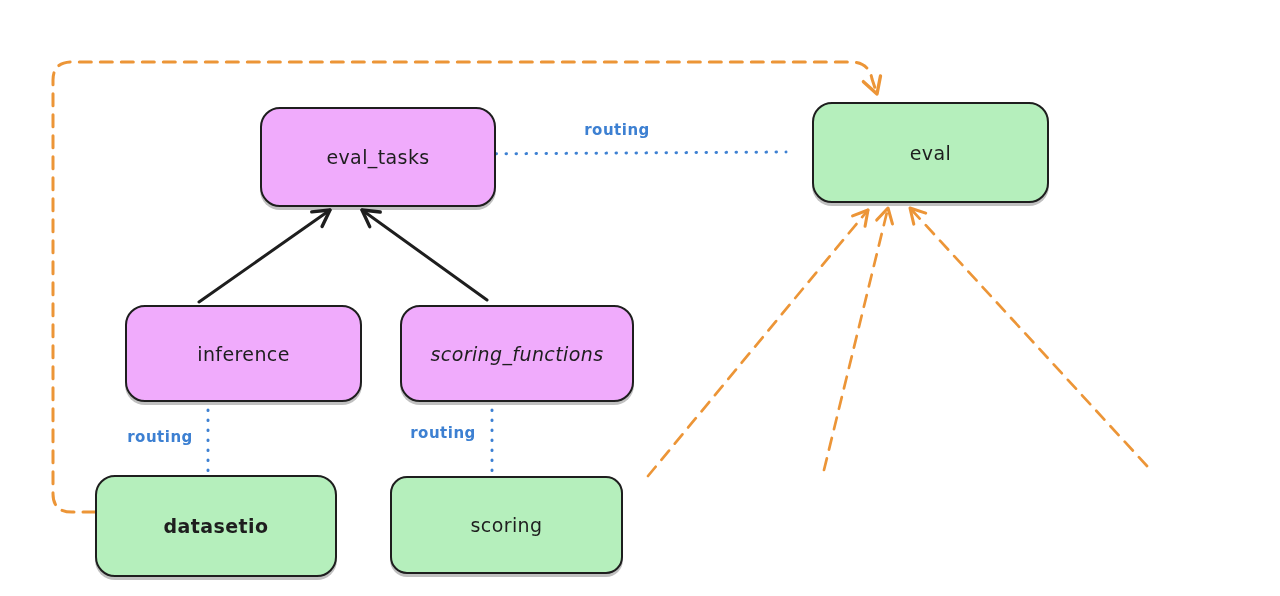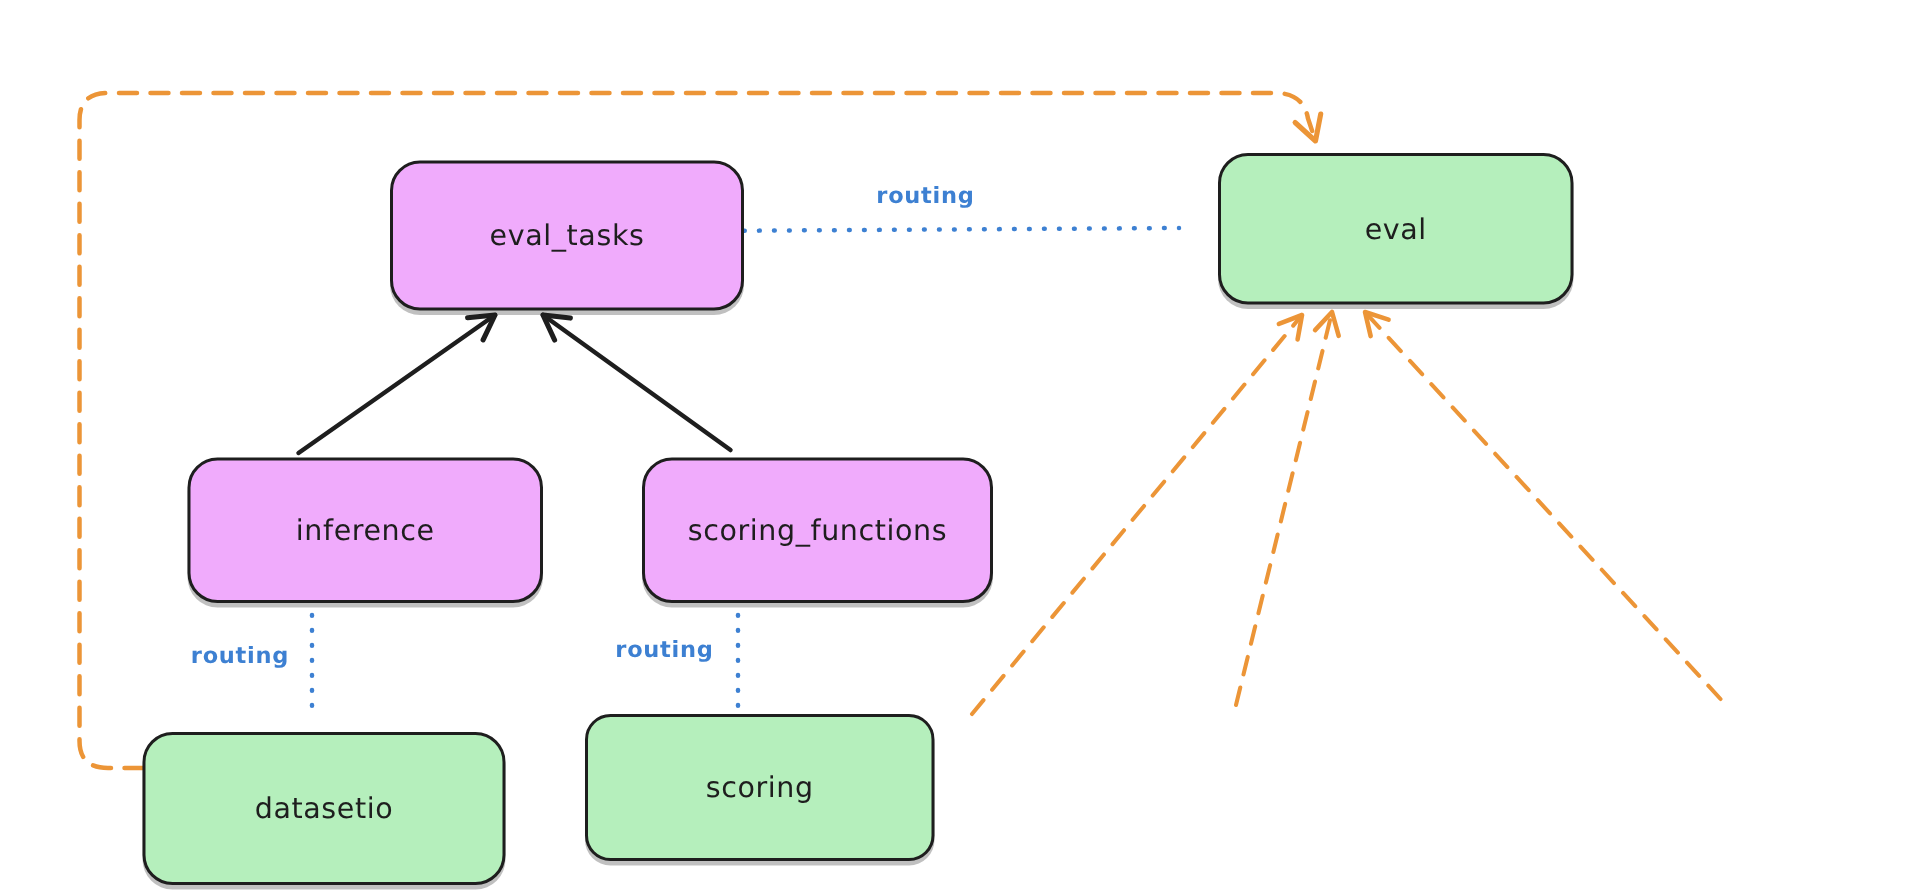"scoring_functions" .n-scoring_functions { font-style: none -> italic; left: 400px -> 372px }
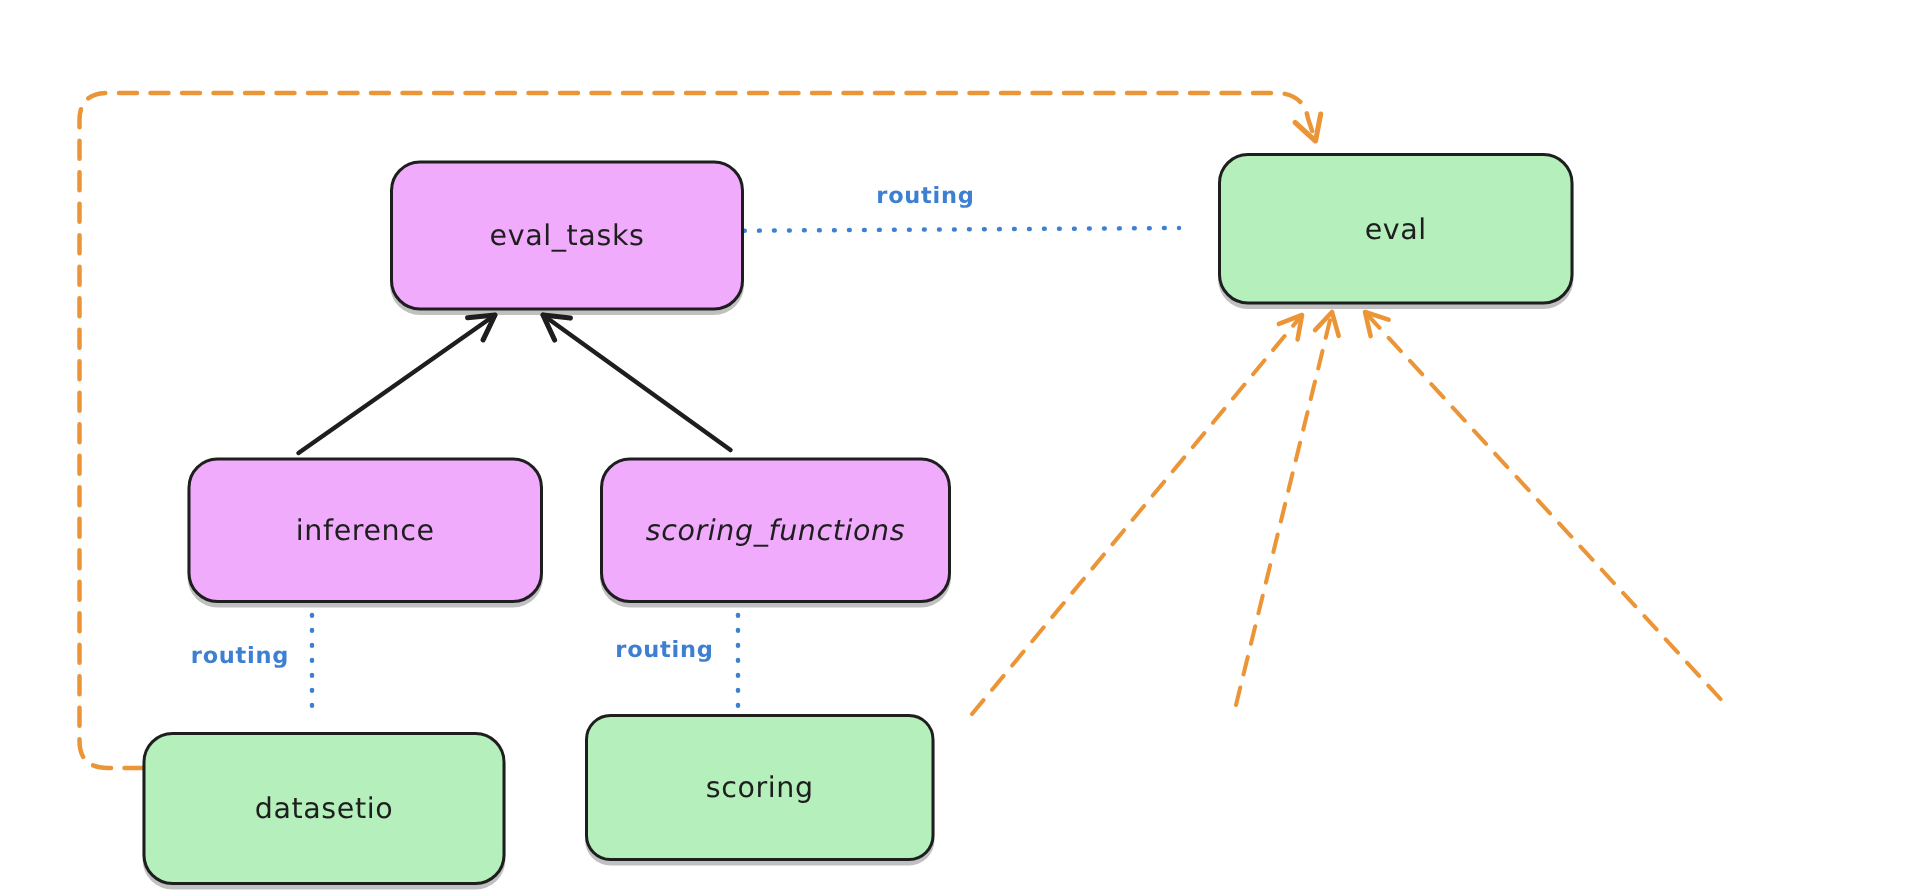"datasetio" .n-datasetio { font-weight: none -> bold; top: 488px -> 475px }
